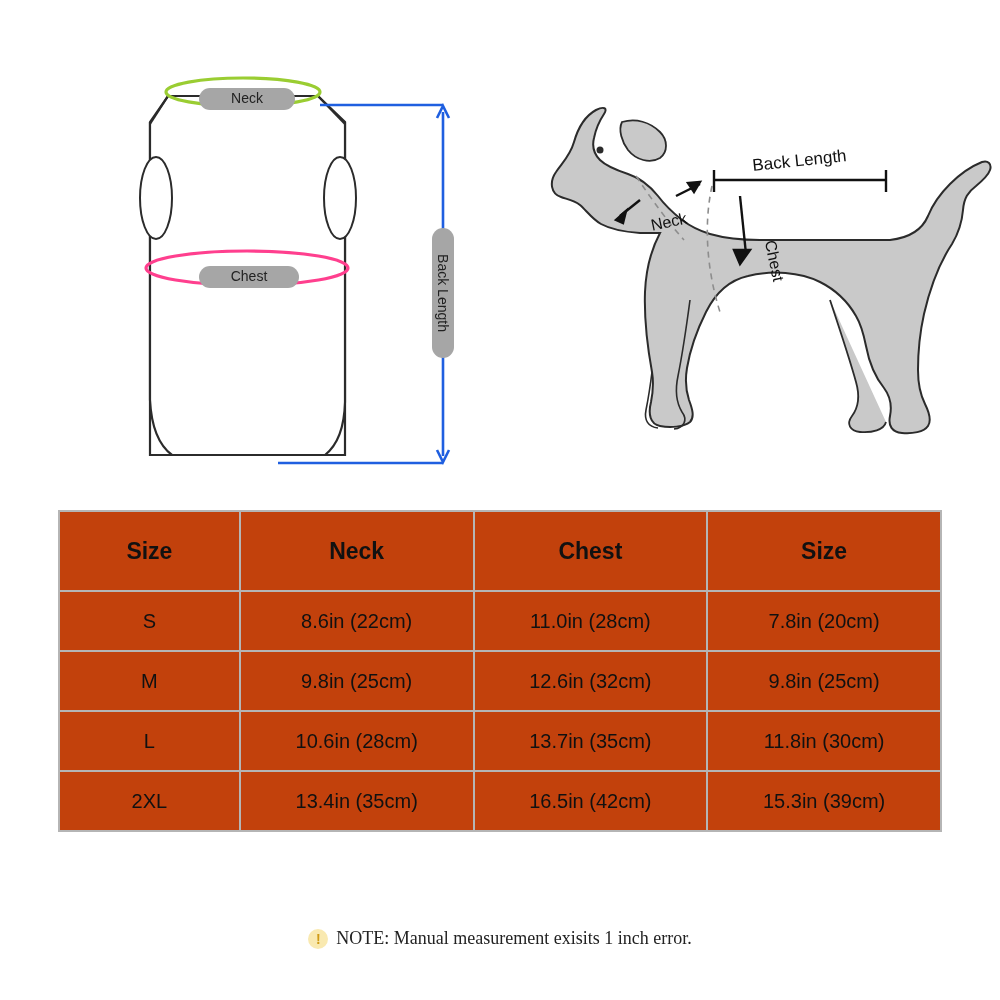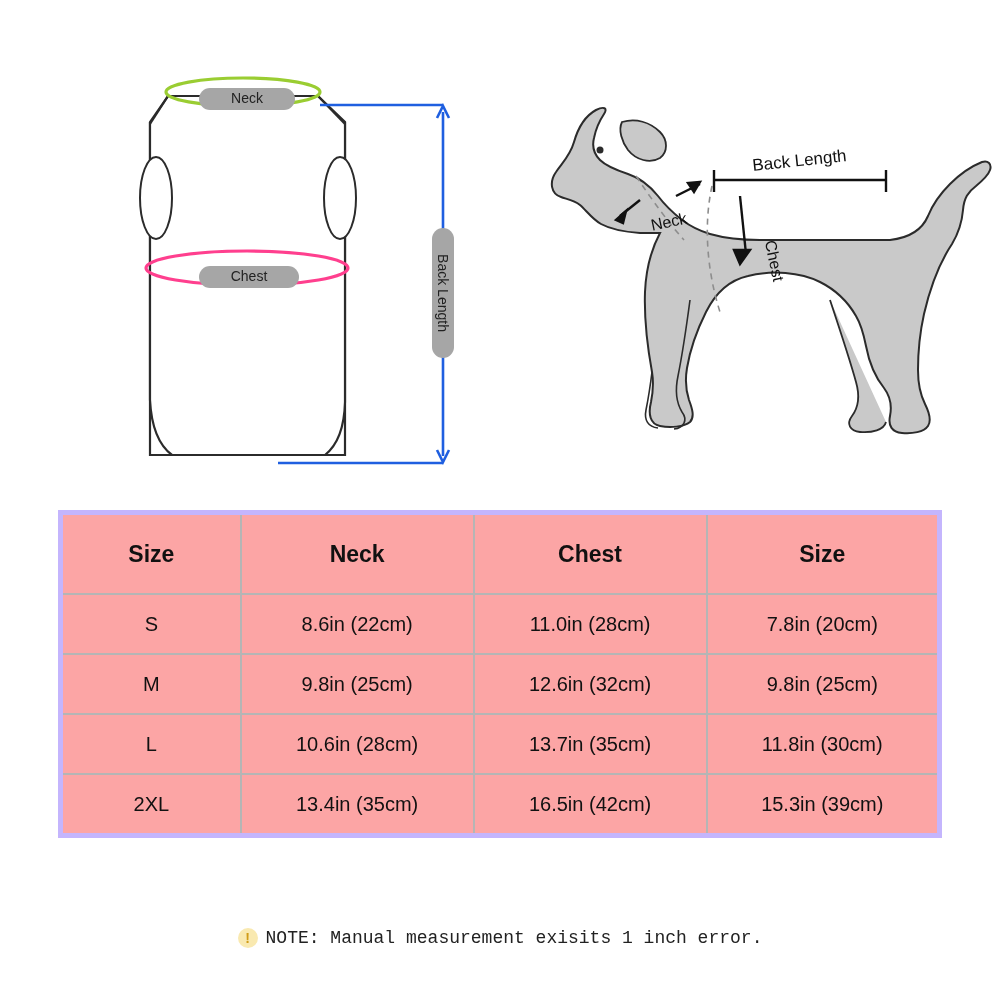"Size" table.size-table { background: #fca5a5 -> #c2410c; border: 5px solid #c4b5fd -> 2px solid #c4b5fd }
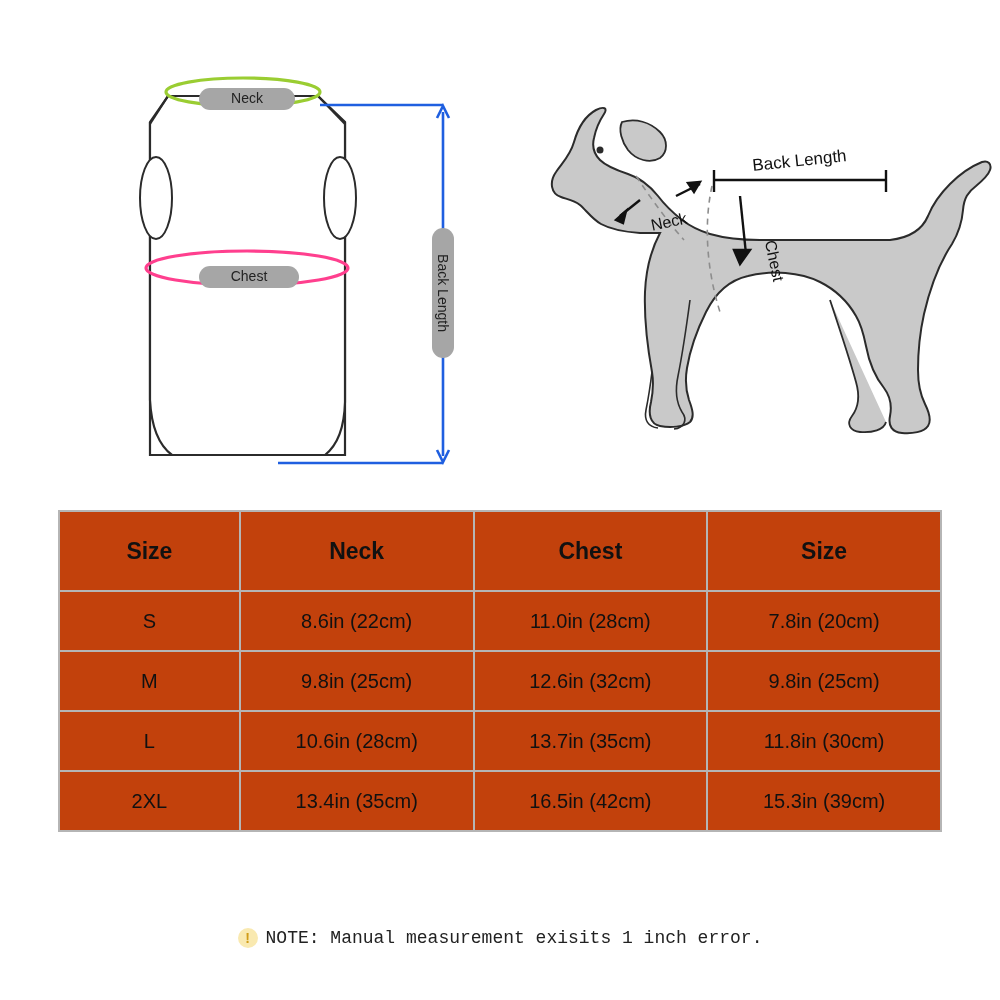"NOTE: Manual measurement exisits 1" .note-text { font-family: Liberation Mono, monospace -> Liberation Serif, serif }
